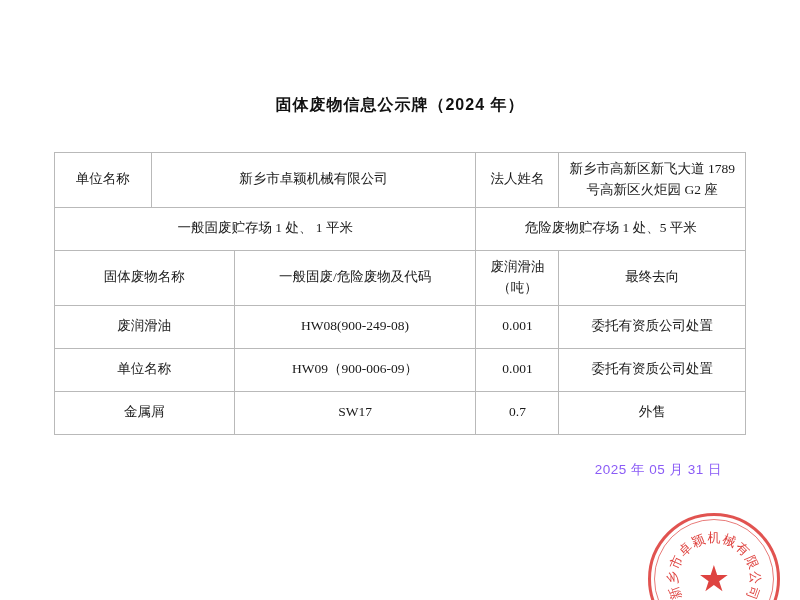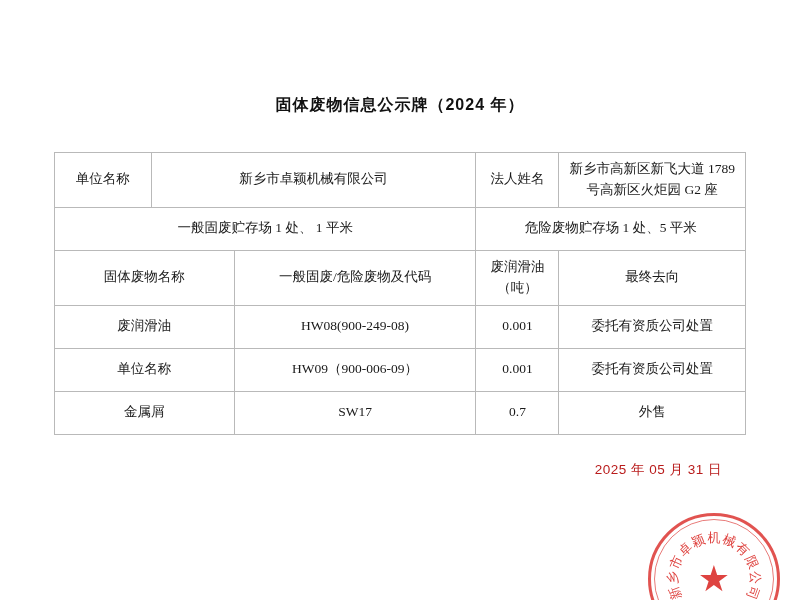"2025 年 05 月 31" .date-line { color: #b91c1c -> #8b5cf6 }
